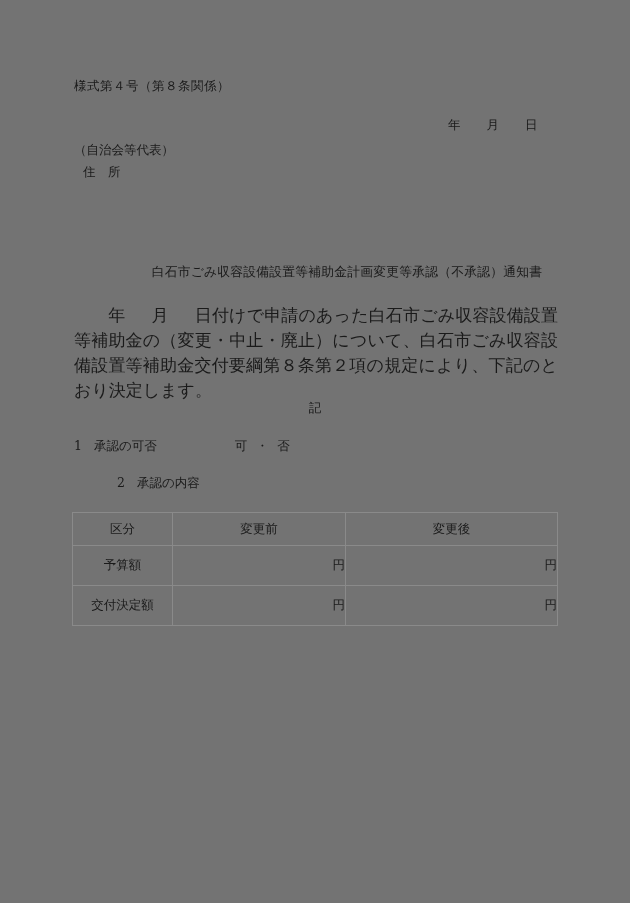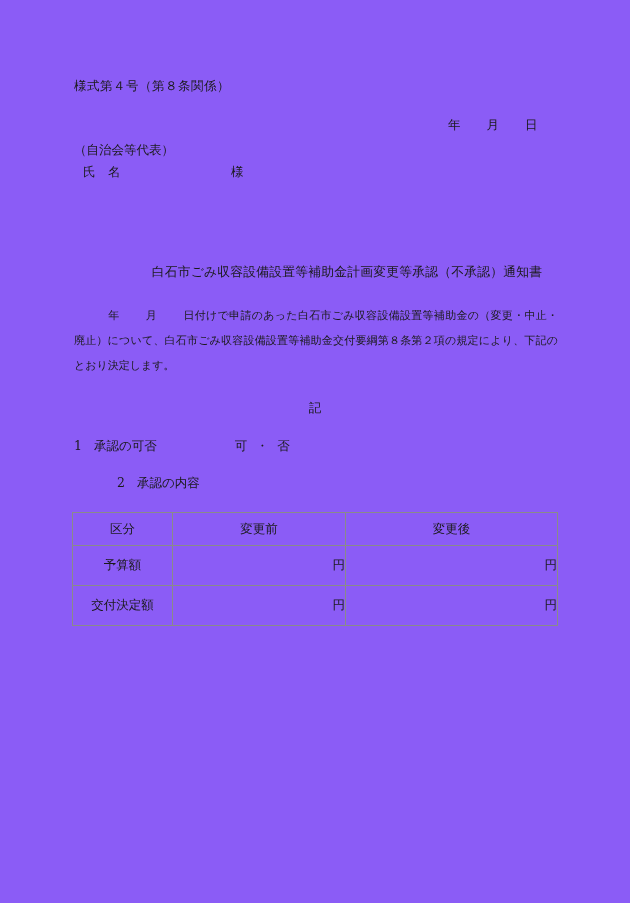"様式第４号（第８条関係）" .page { background: #8b5cf6 -> #737373 }
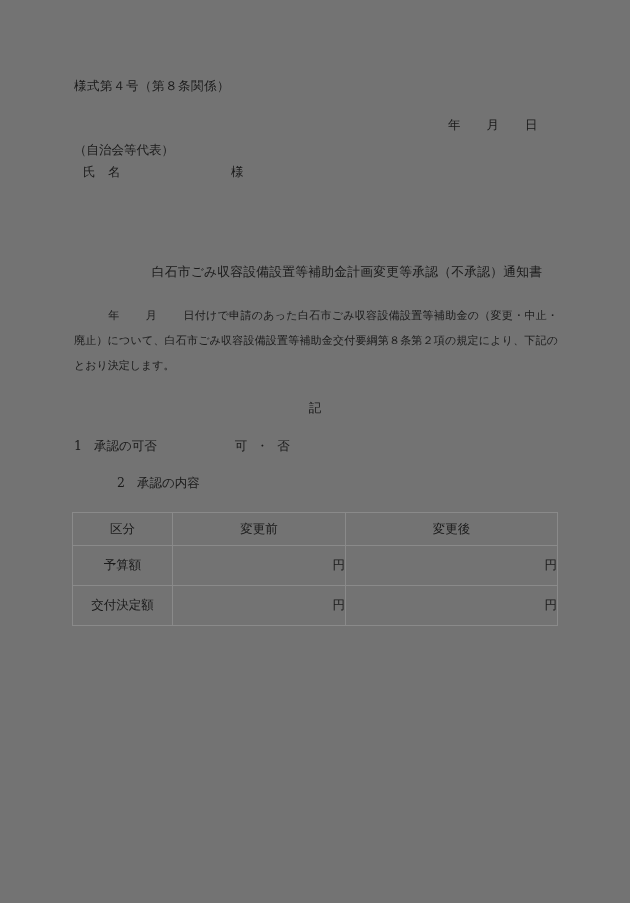"住 所" div.row { html: none -> <div>住 所</div> }
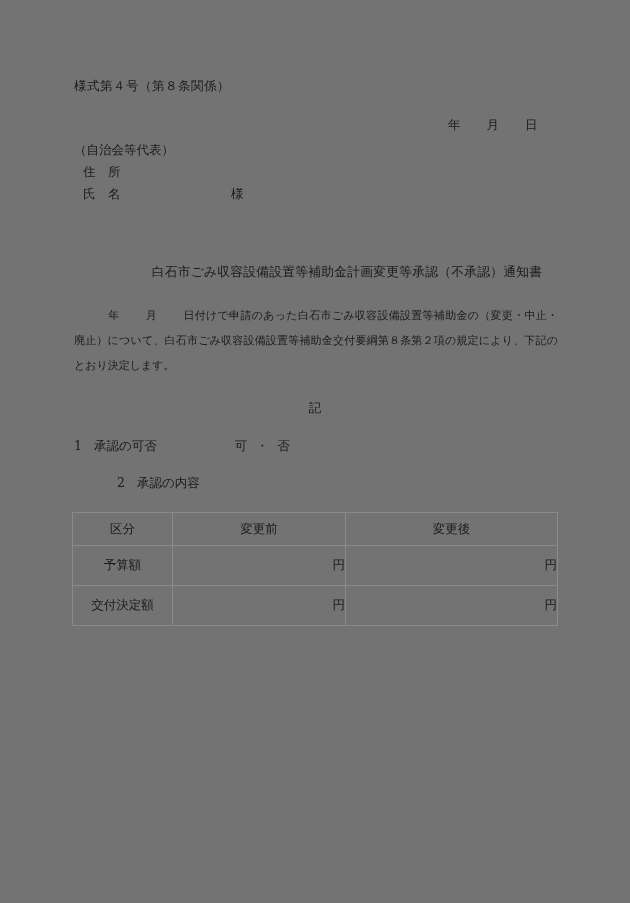"氏 名 様" div.row { html: <div><span>氏 名</span><span>様</span></div> -> none }
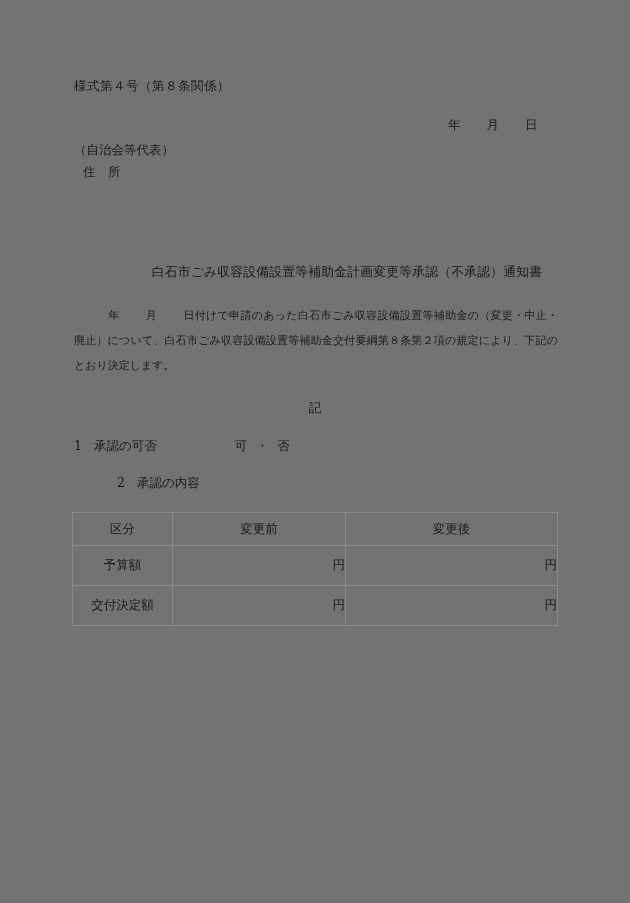"年 月" #body-paragraph { font-size: 11px -> 17px }
